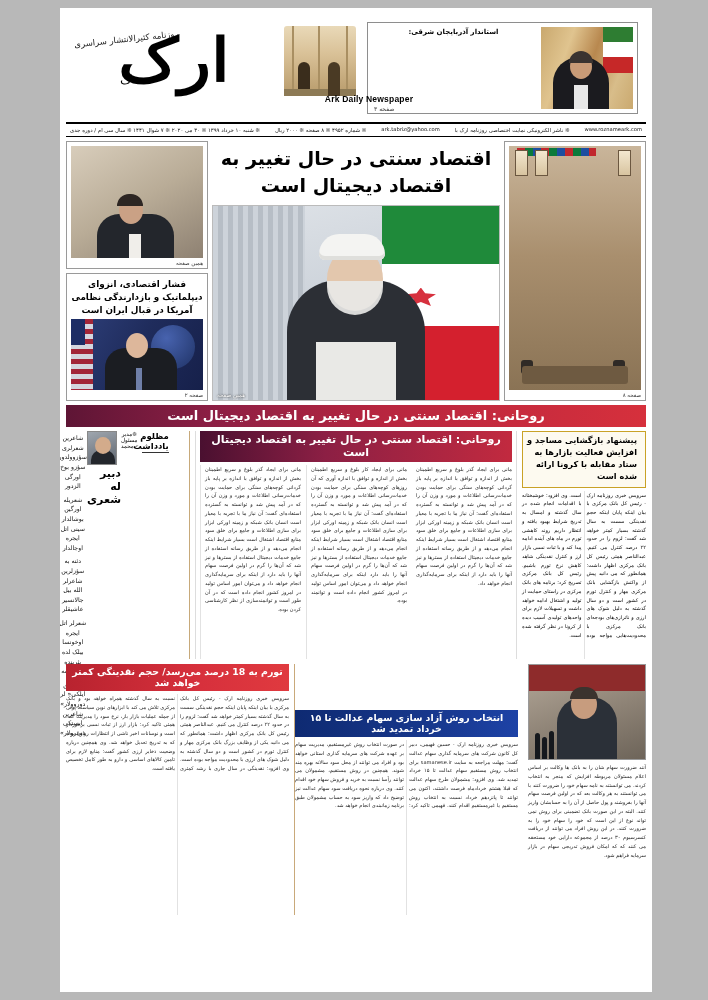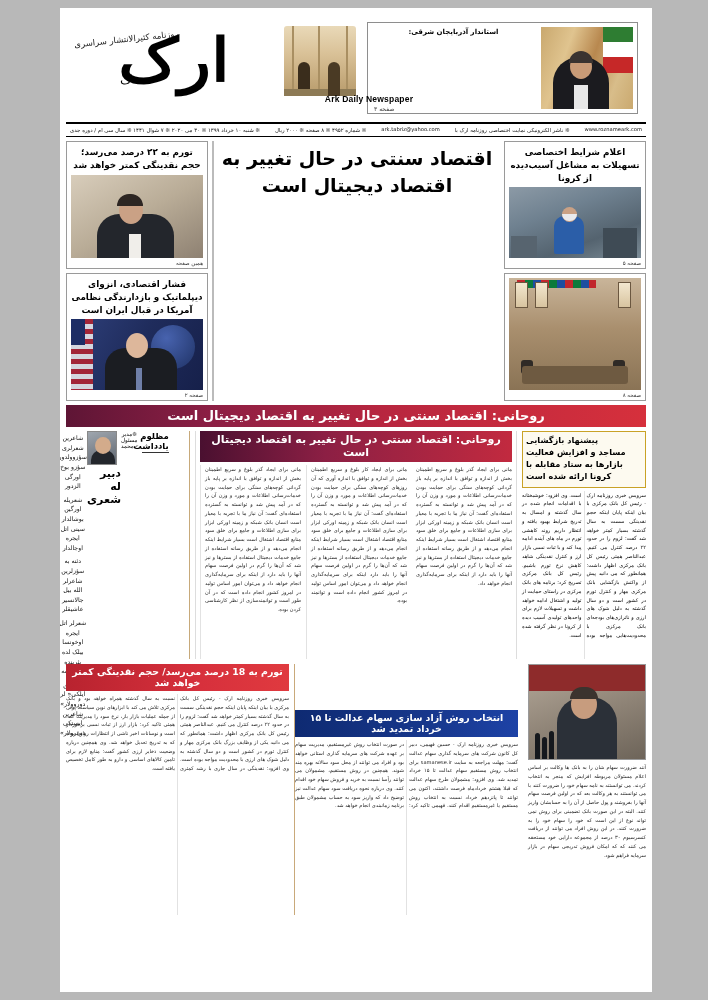"تورم به ۲۲ درصد می‌رسد؛" div.sb-head { html: <div>تورم به ۲۲ درصد می‌رسد؛ حجم نقدینگی کمتر خواهد شد</div> -> none }
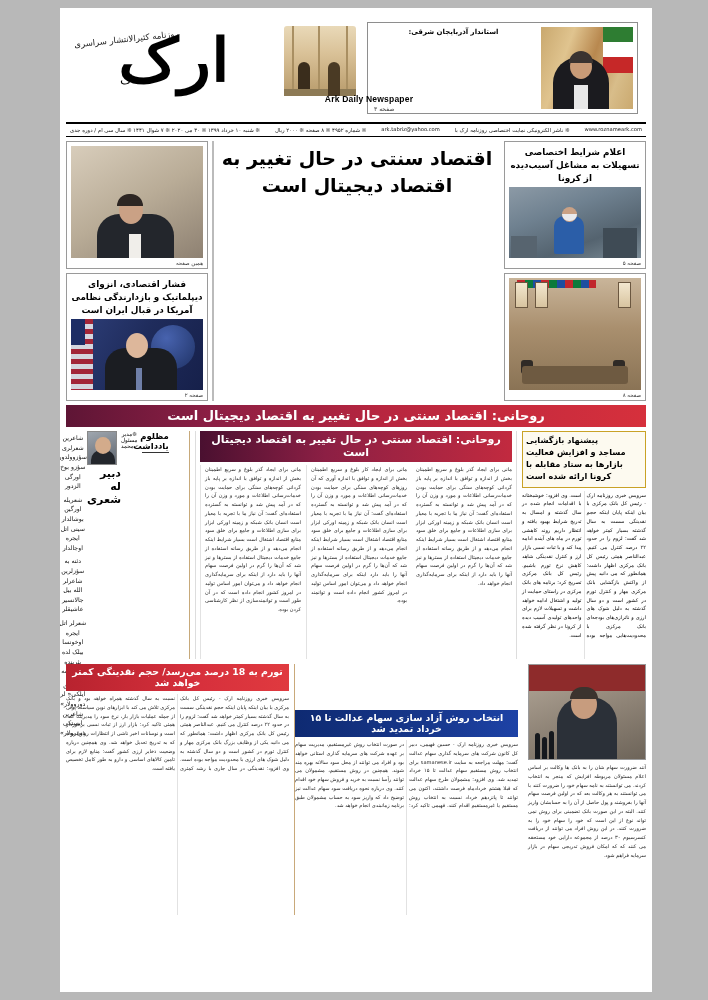"اقتصاد سنتی در حال تغییر" .lead { flex-direction: none -> column }
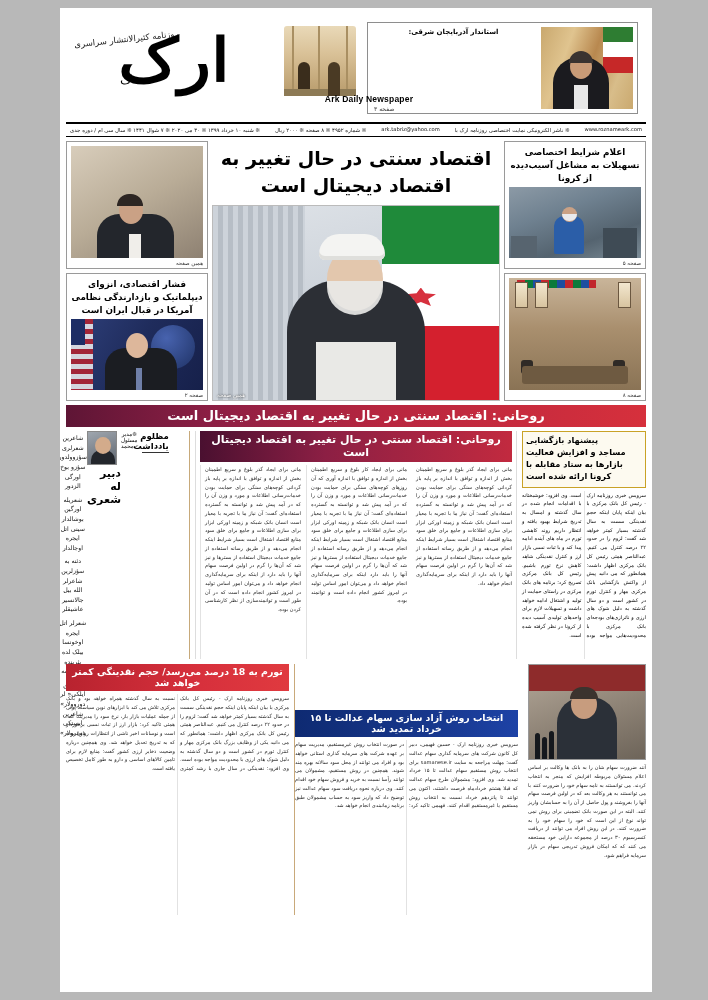"اعلام شرایط اختصاصی تسهیلات به" div.side-box { html: <div> <div>اعلام شرایط اختصاصی تسهیلات به مشاغل آسیب‌دیده از کرونا</div> <div> <div></div> <div></div> <div></div> <div></div> <div></div> </div> <div>صفحه ۵</div> </div> -> none }
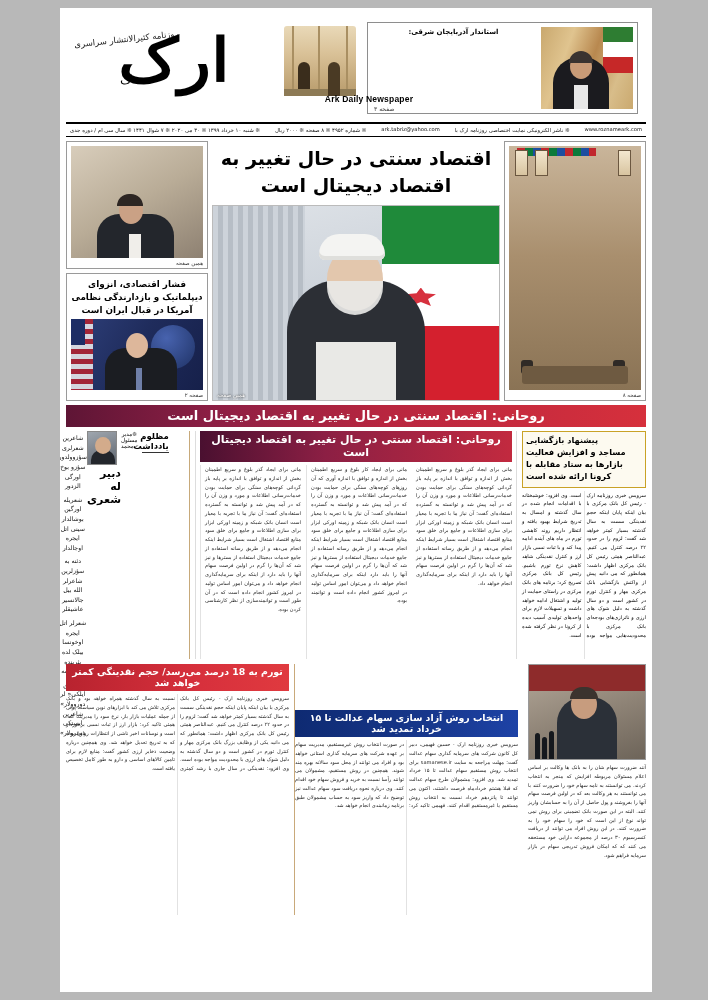"پیشنهاد بازگشایی مساجد و افزایش" .mid-left-head { padding: 3px 18px 4px 3px -> 3px 8px 4px 3px; text-align: left -> right }
